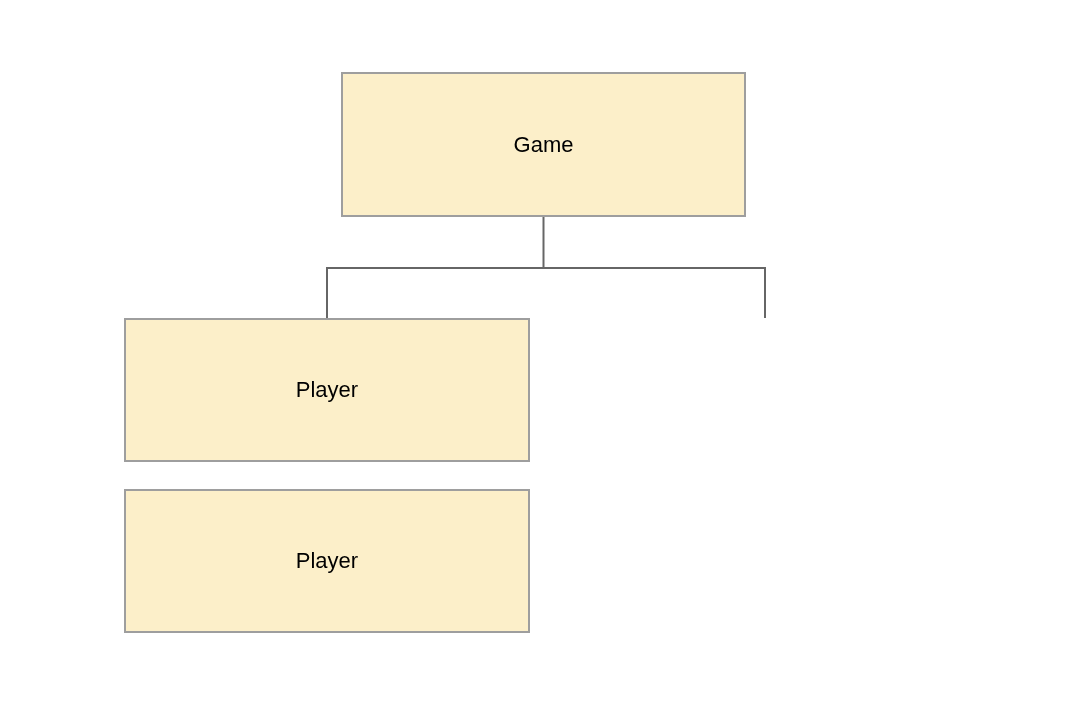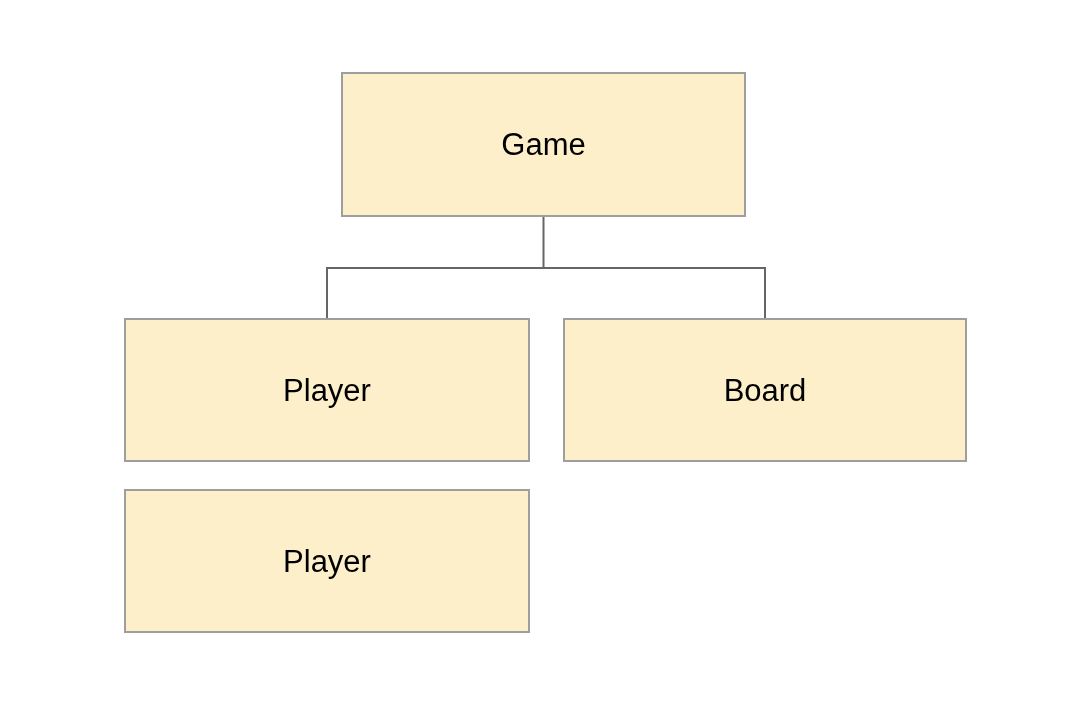"Game" .node-label { font-size: 31px -> 22px }
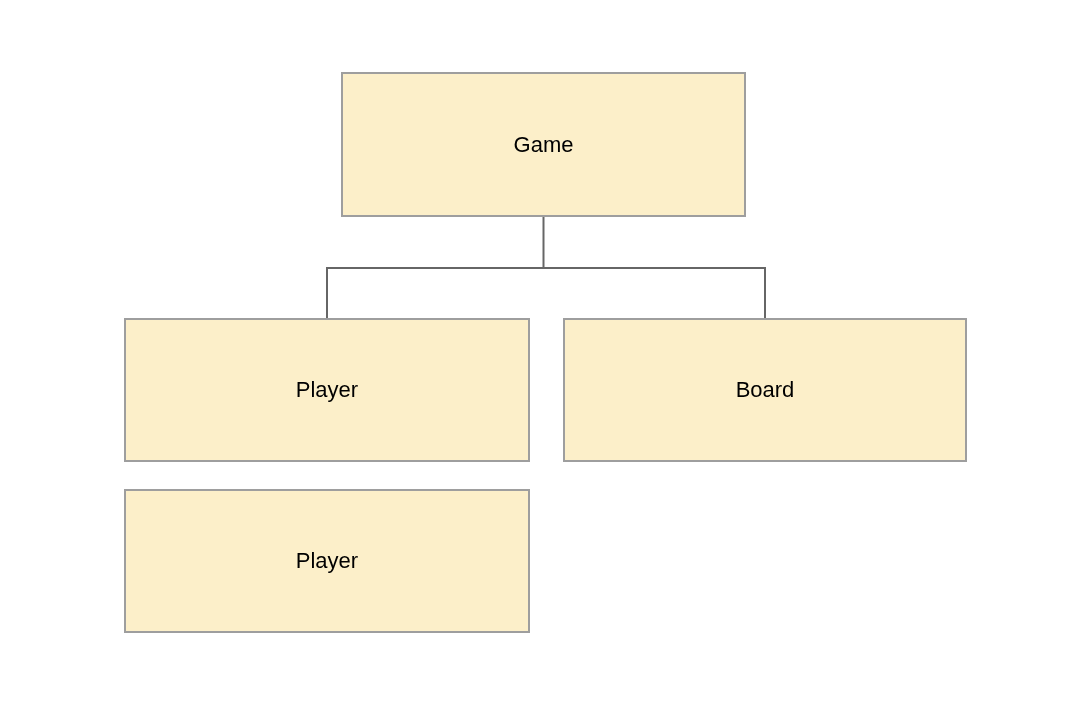"Board" div.node { html: <div> <span>Board</span> </div> -> none }
